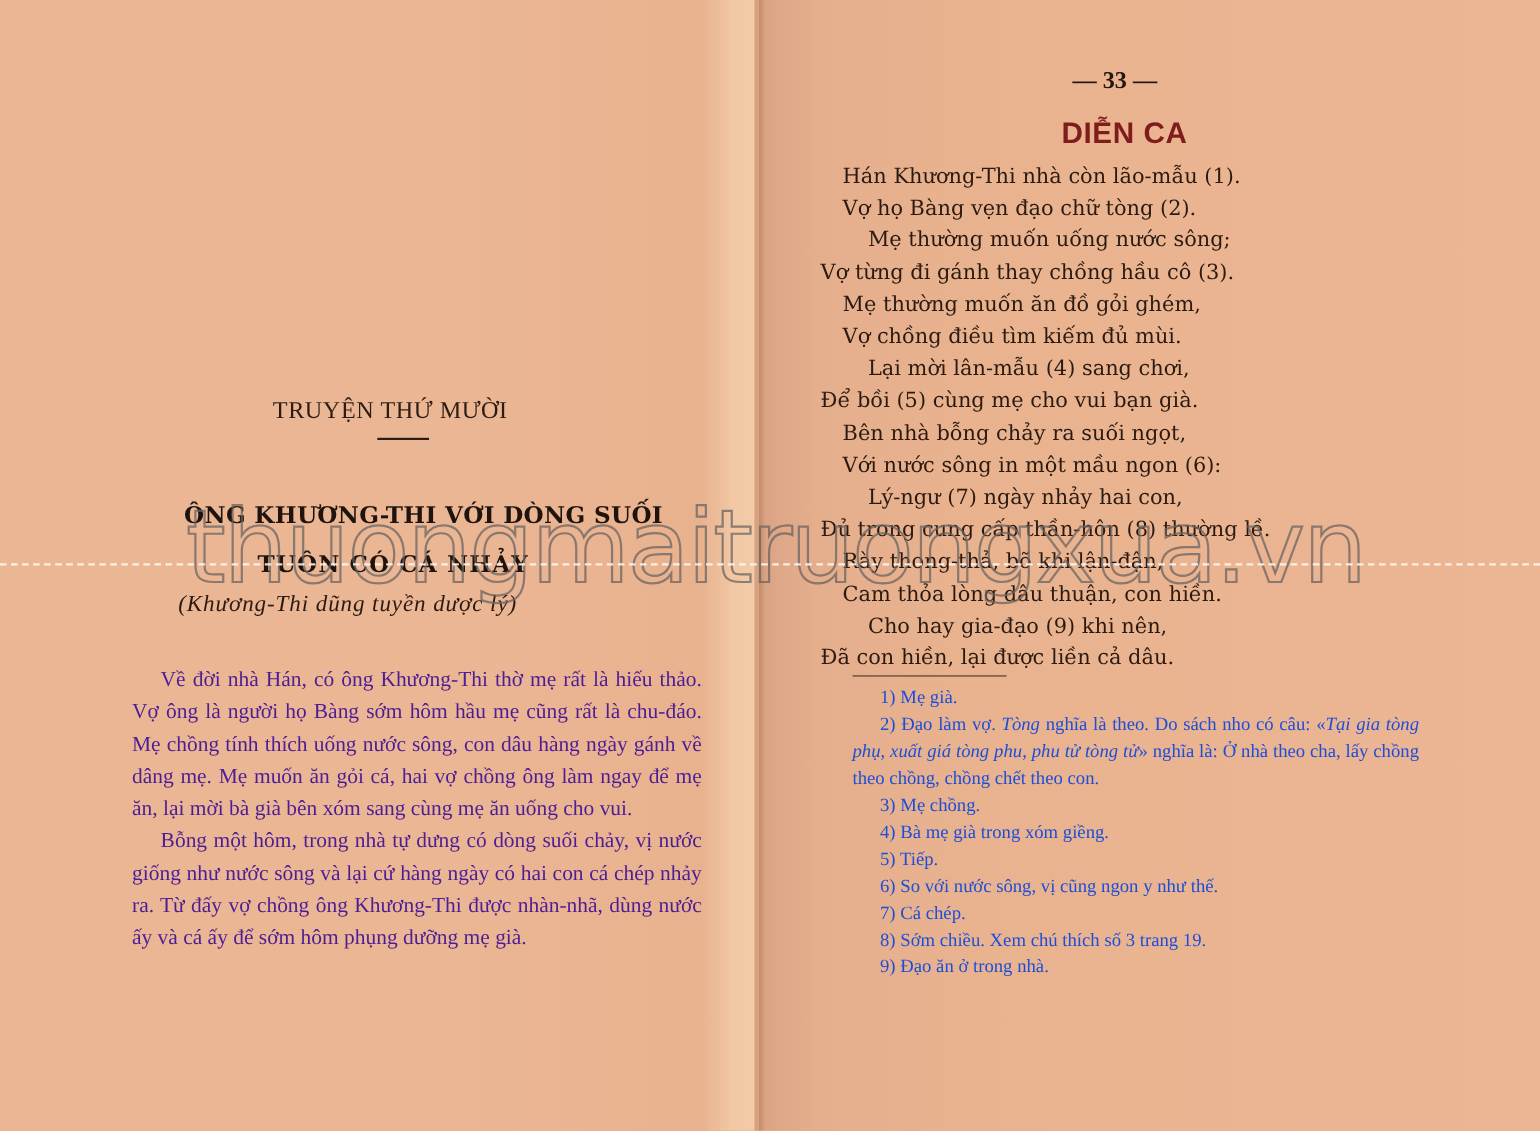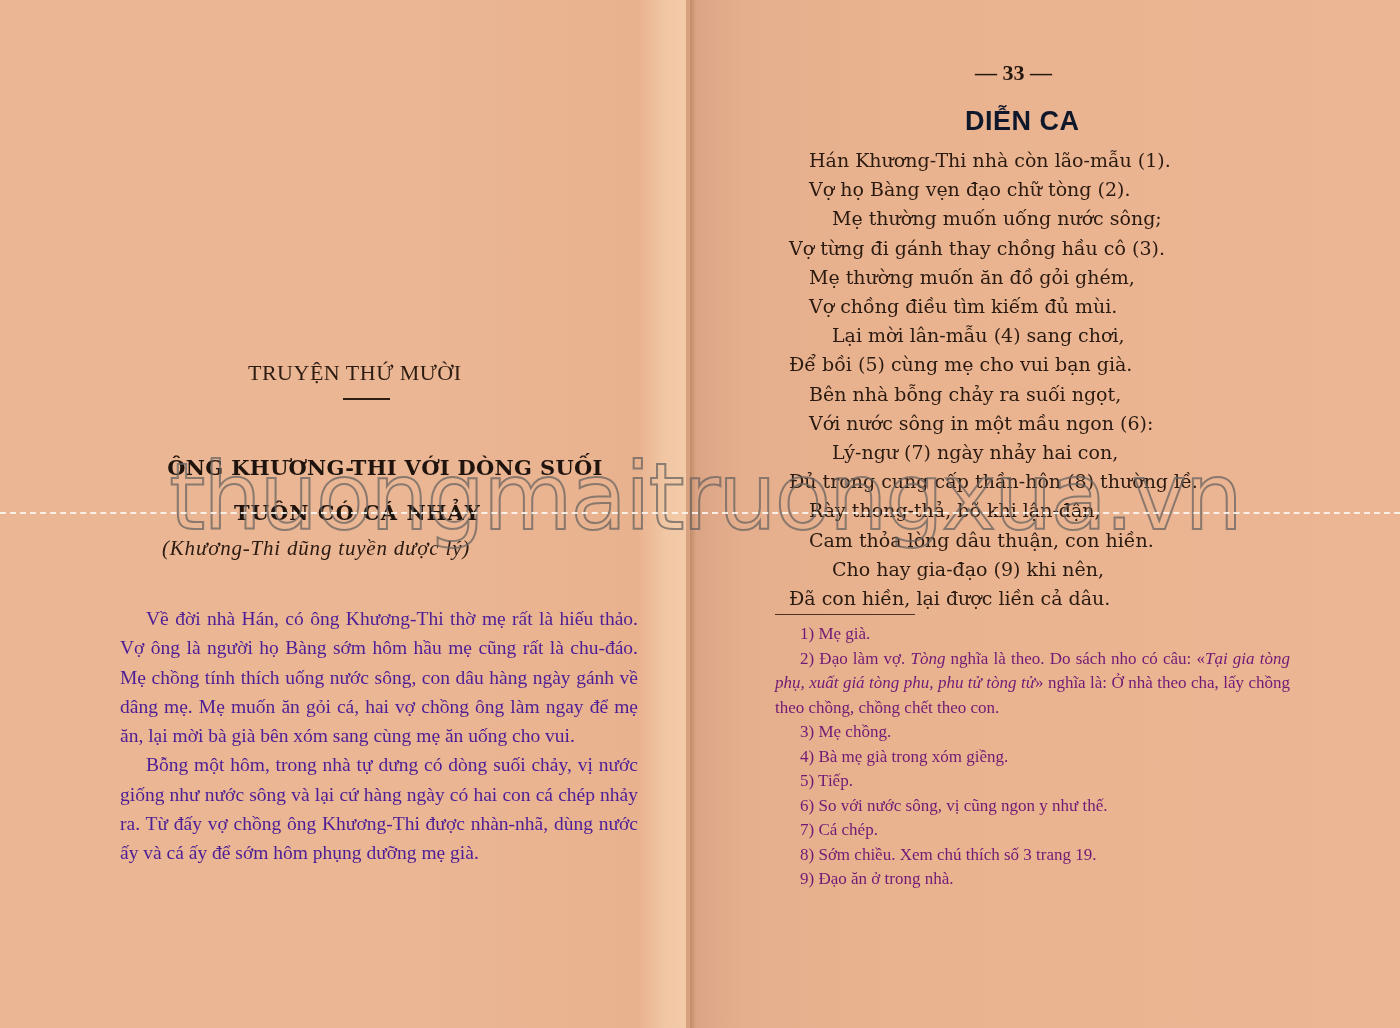"DIỄN CA" .poem-title { color: #0f172a -> #7f1d1d }
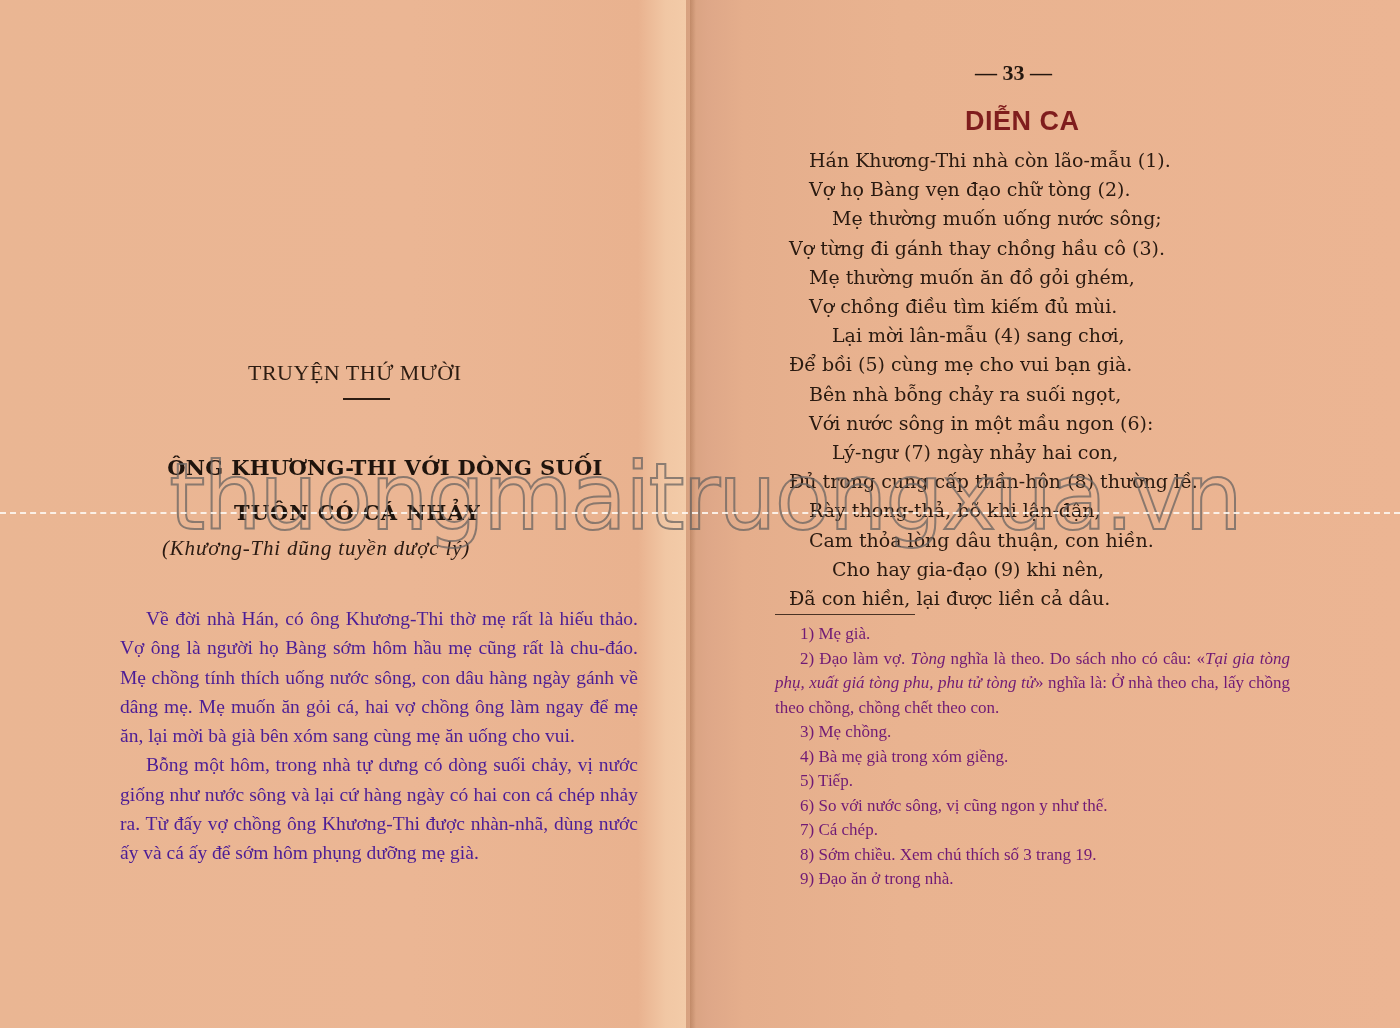"Hán Khương-Thi nhà còn lão-mẫu" .poem { left: 789px -> 746px }
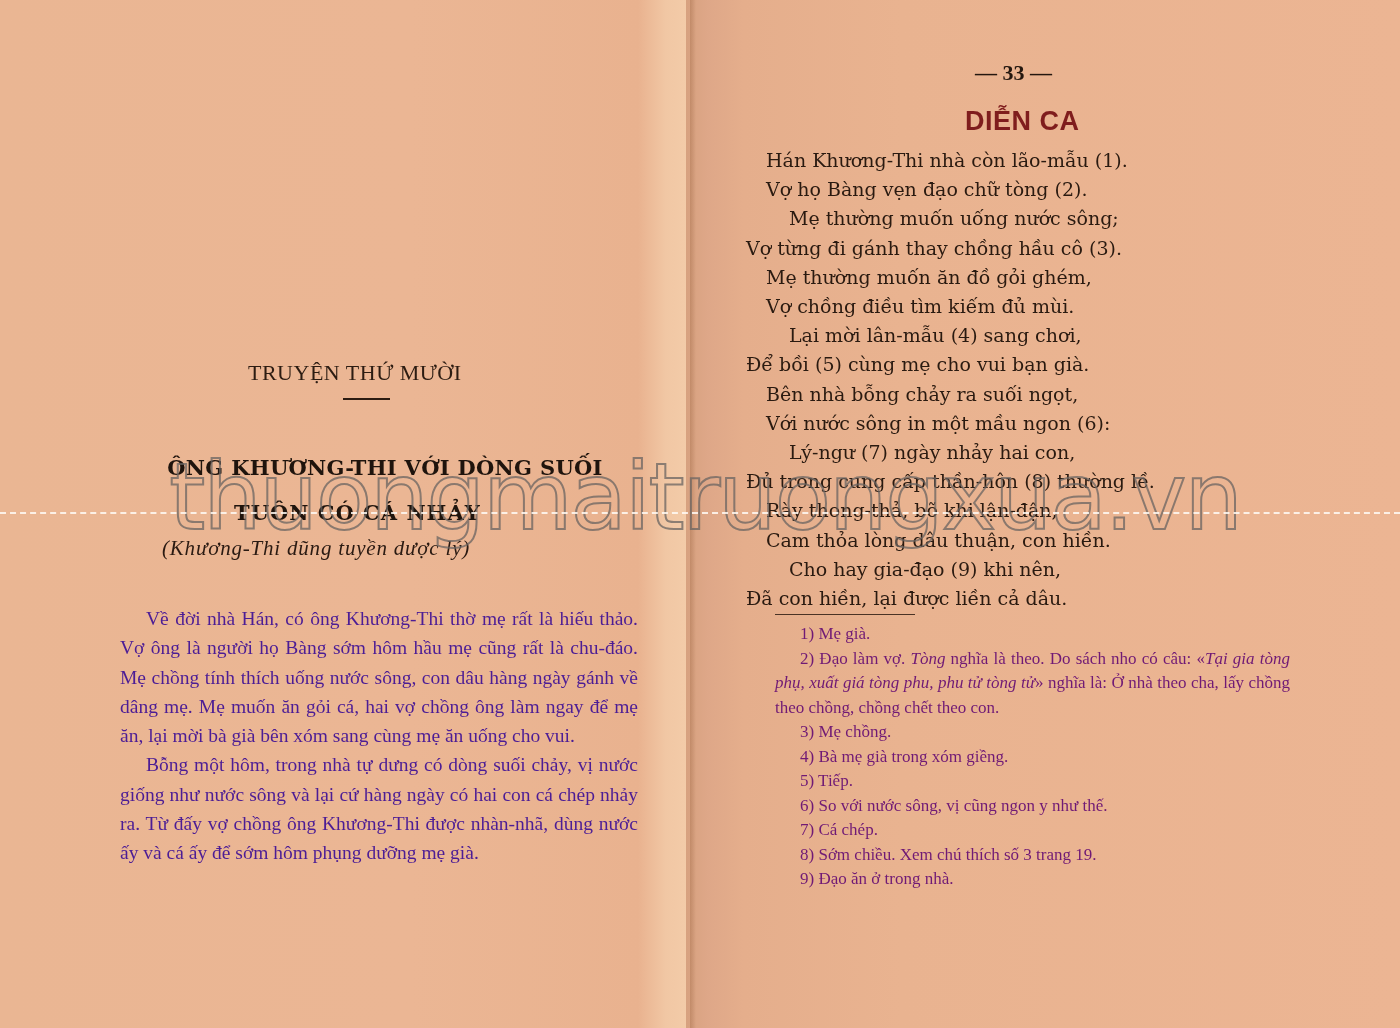"1) Mẹ già." .footnotes { color: #701a75 -> #1d4ed8 }
